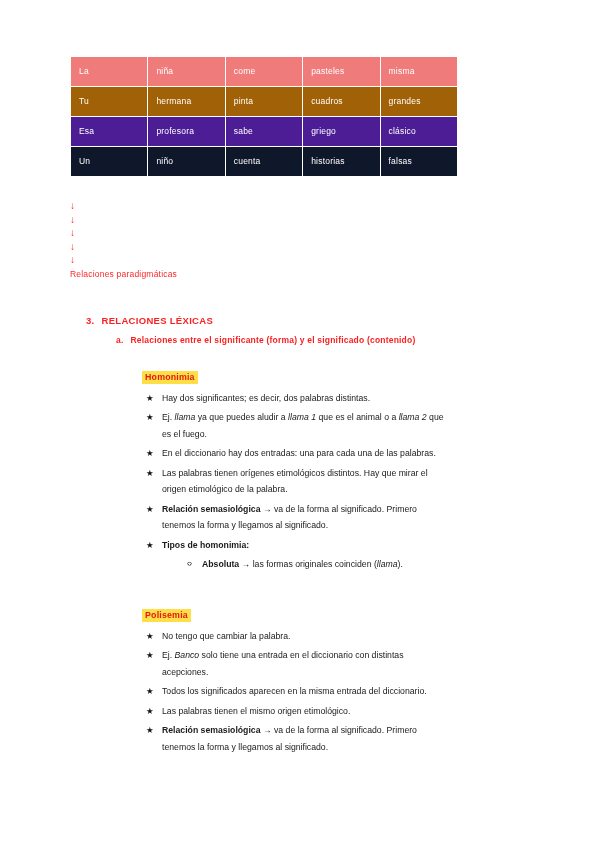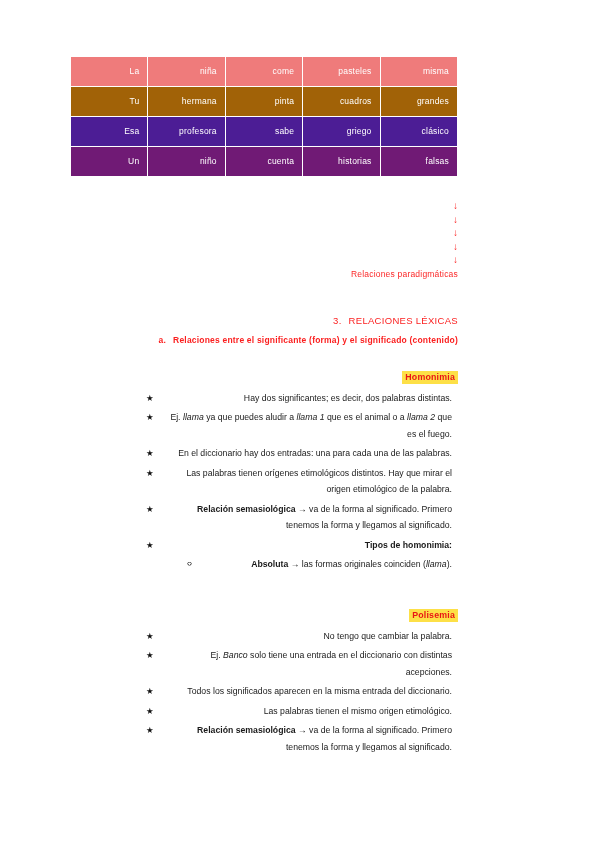"La" .page { text-align: right -> none }
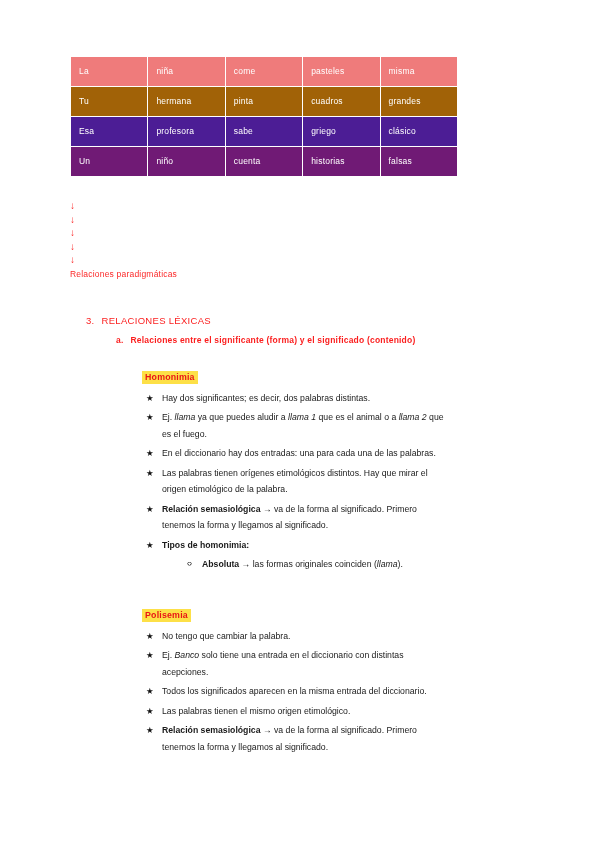"Un" tr.row-3 td { background: #701a75 -> #0f172a }
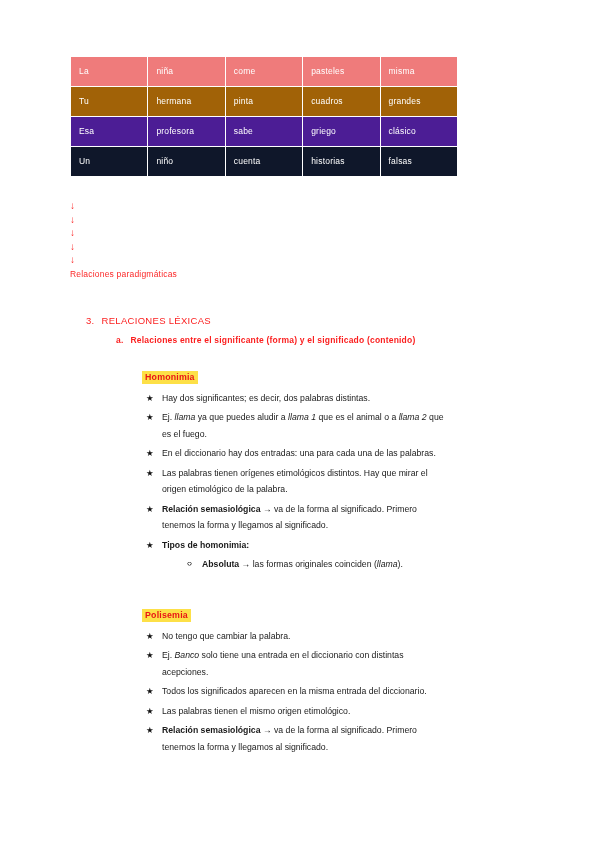"3. RELACIONES LÉXICAS" .section-3 { font-weight: normal -> bold }
